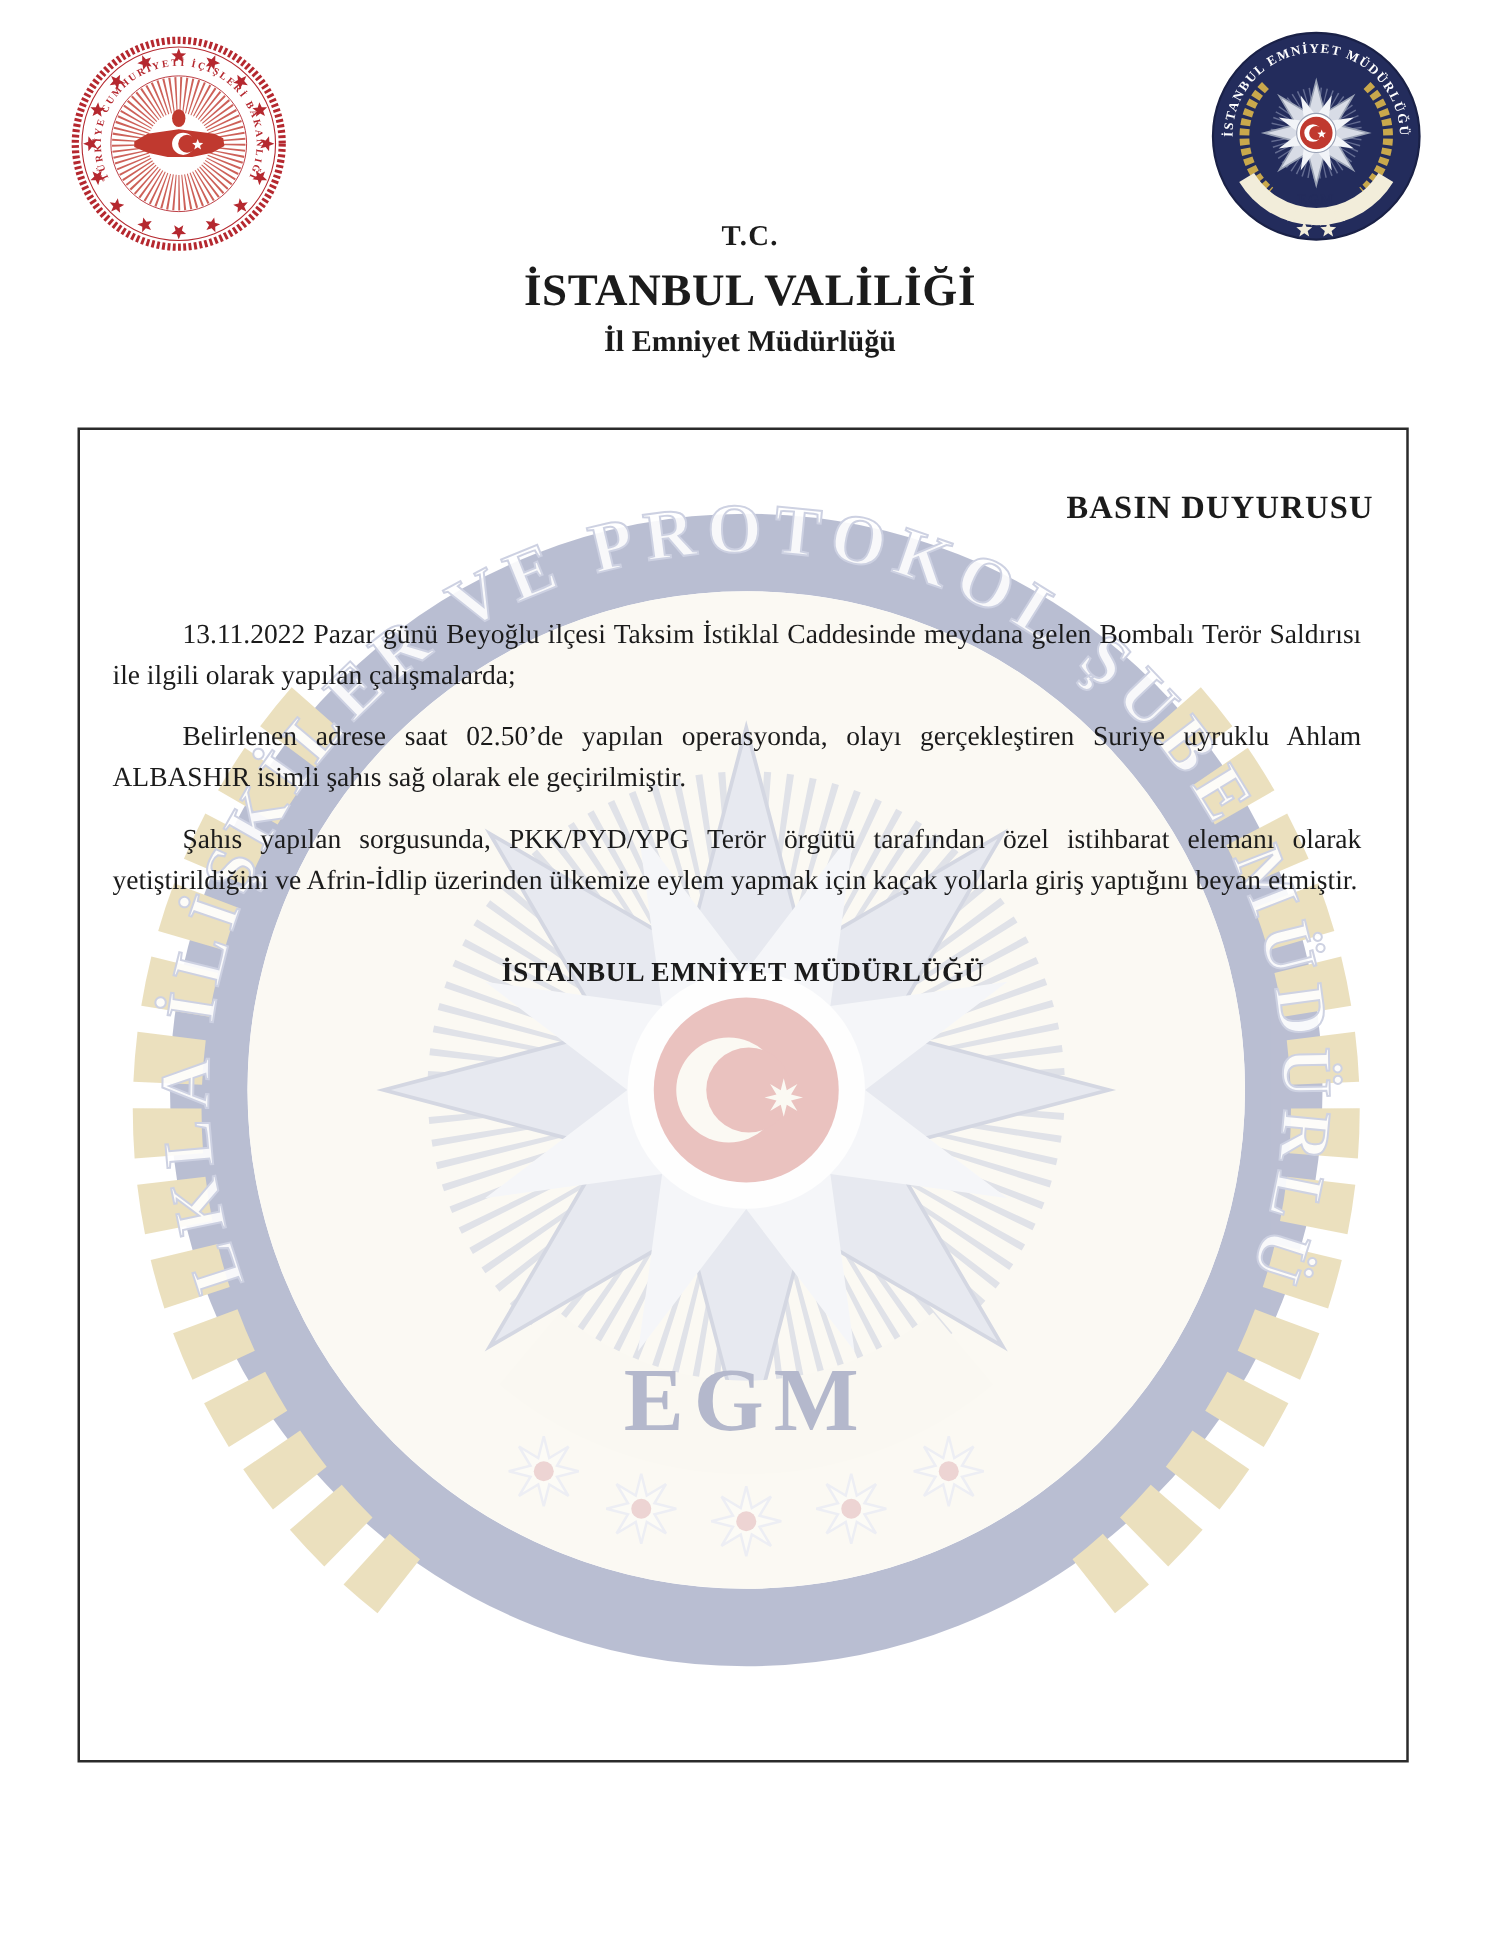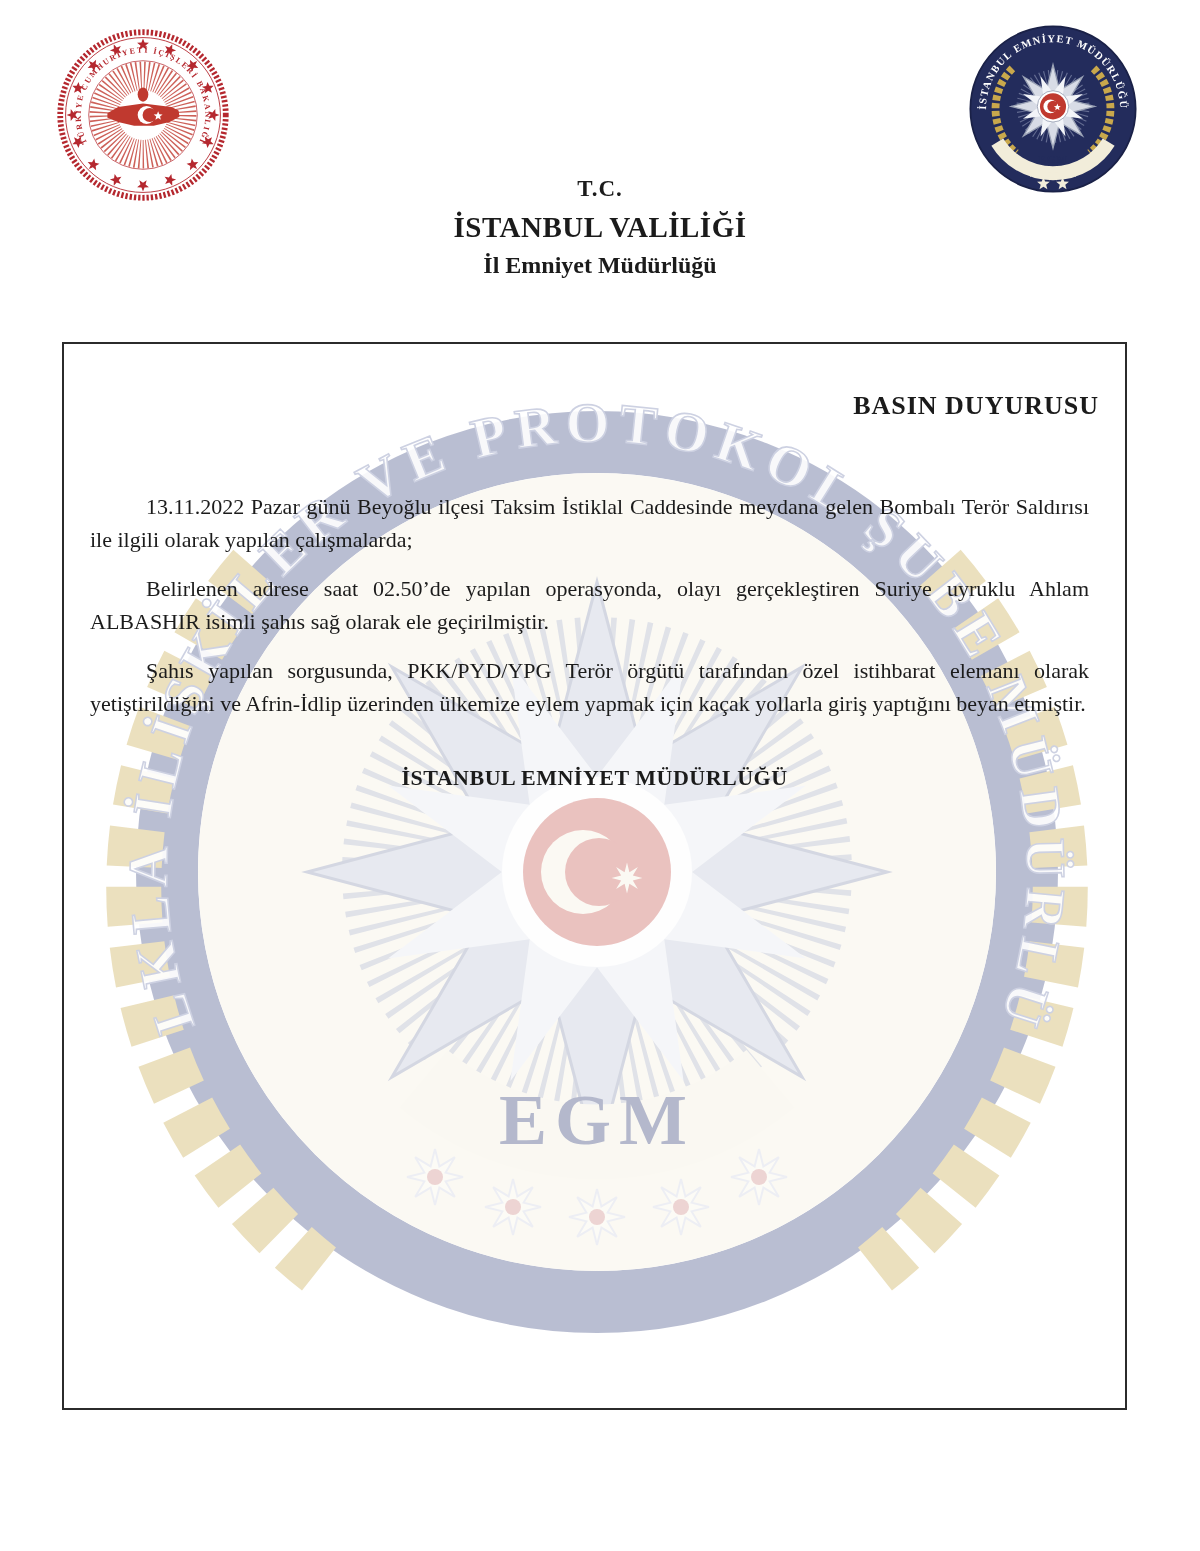"İSTANBUL VALİLİĞİ" .hdr-valilik { font-size: 29px -> 36px }
